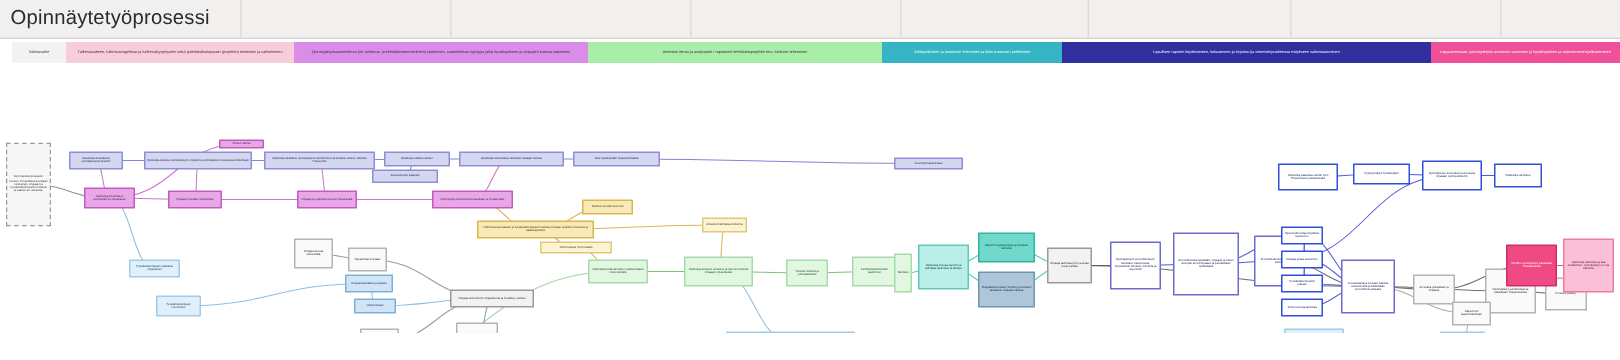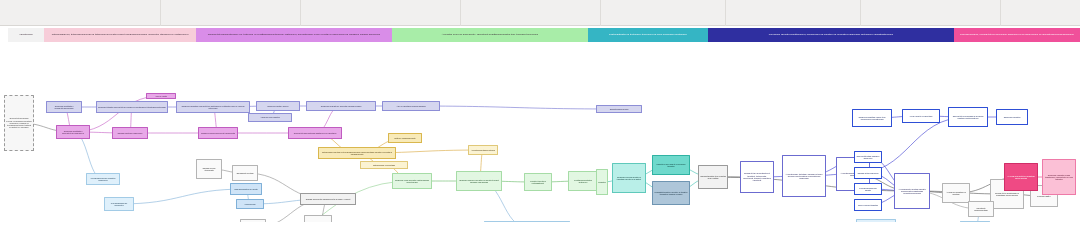"Opinnäytetyöprosessi" div.doc-title { html: none -> <div>Opinnäytetyöprosessi</div> }
